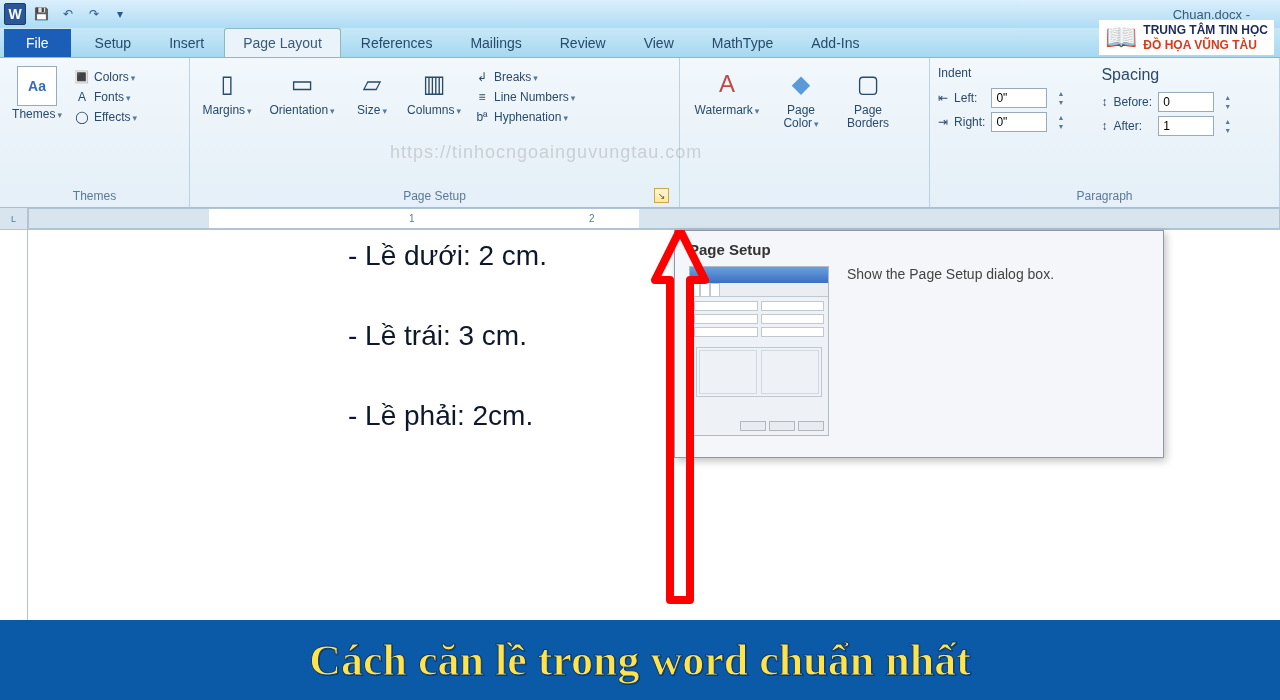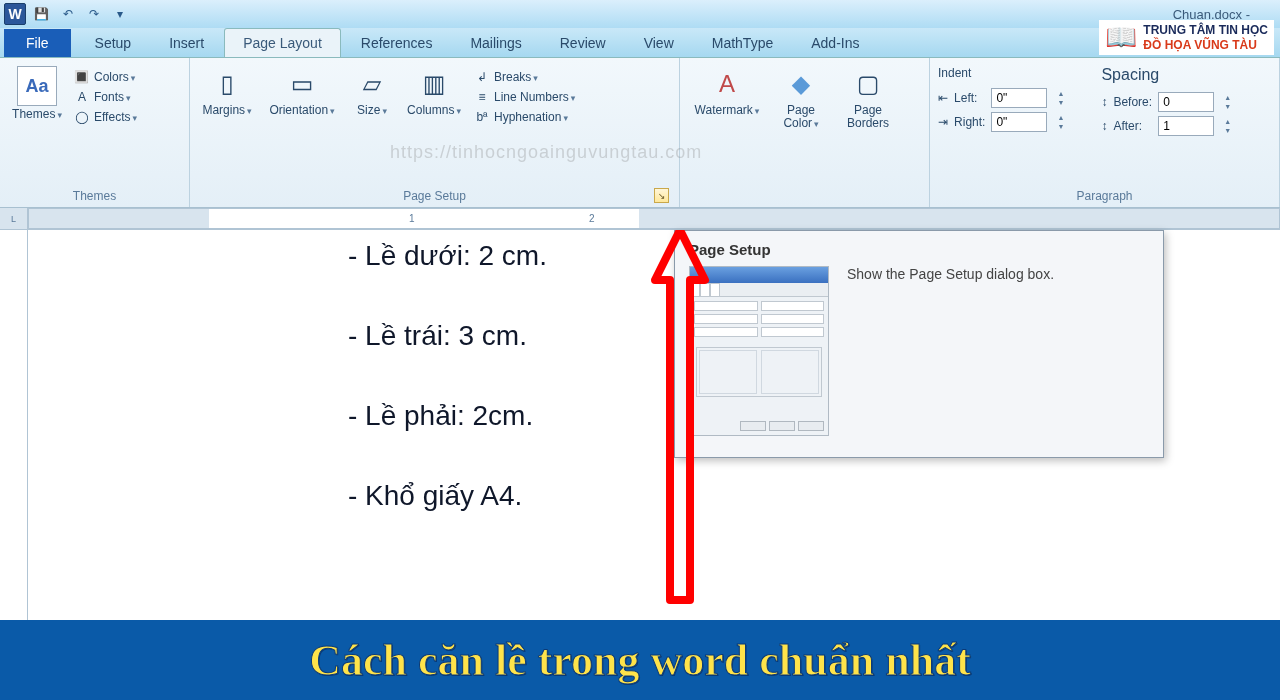"Aa" .themes-ico { font-size: 18px -> 14px }
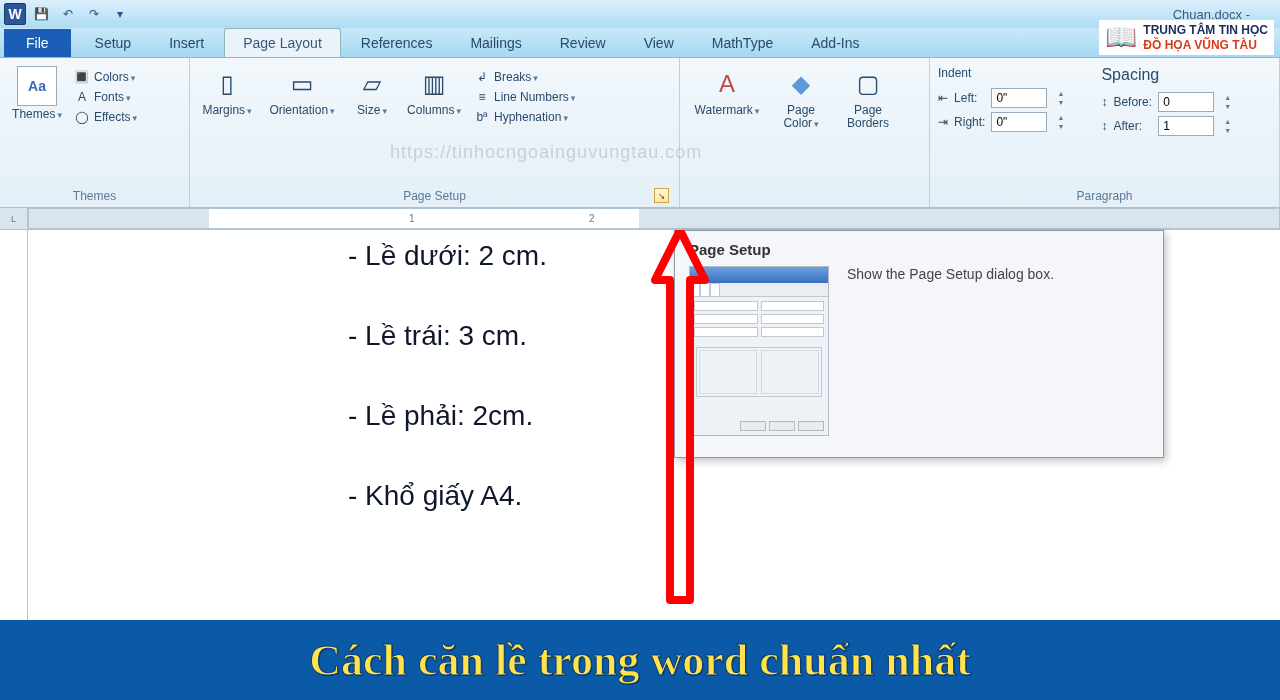"- Khổ giấy A4." p { html: <p>- Khổ giấy A4.</p> -> none }
